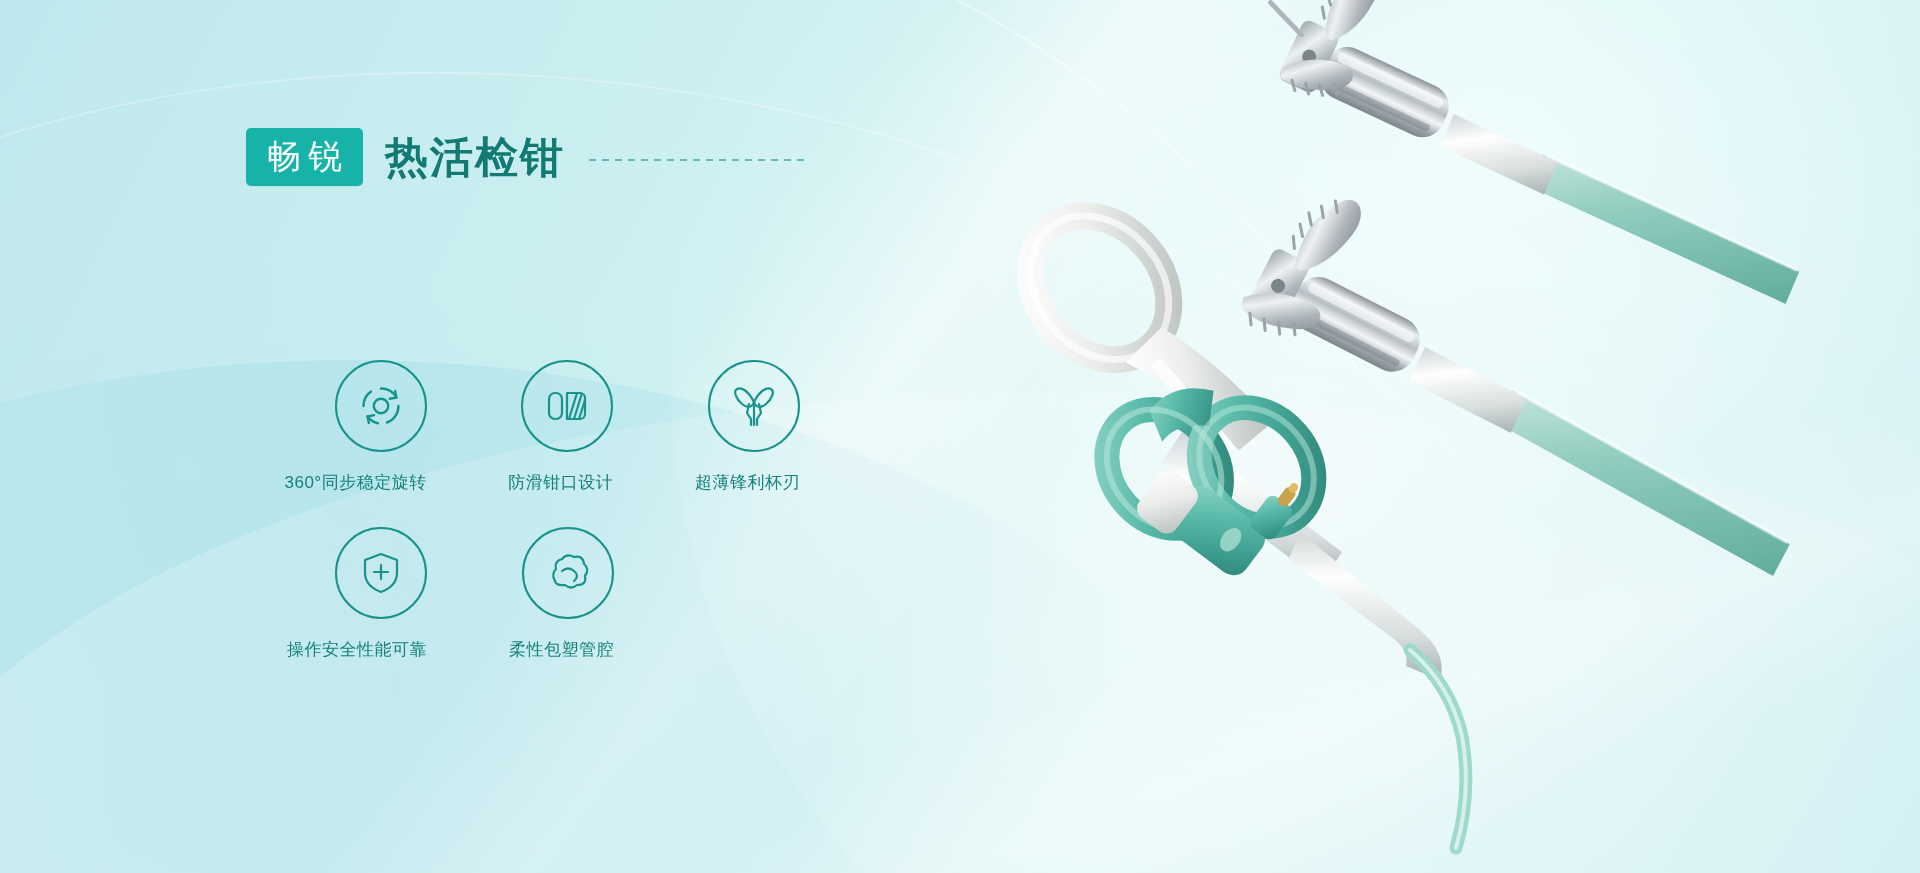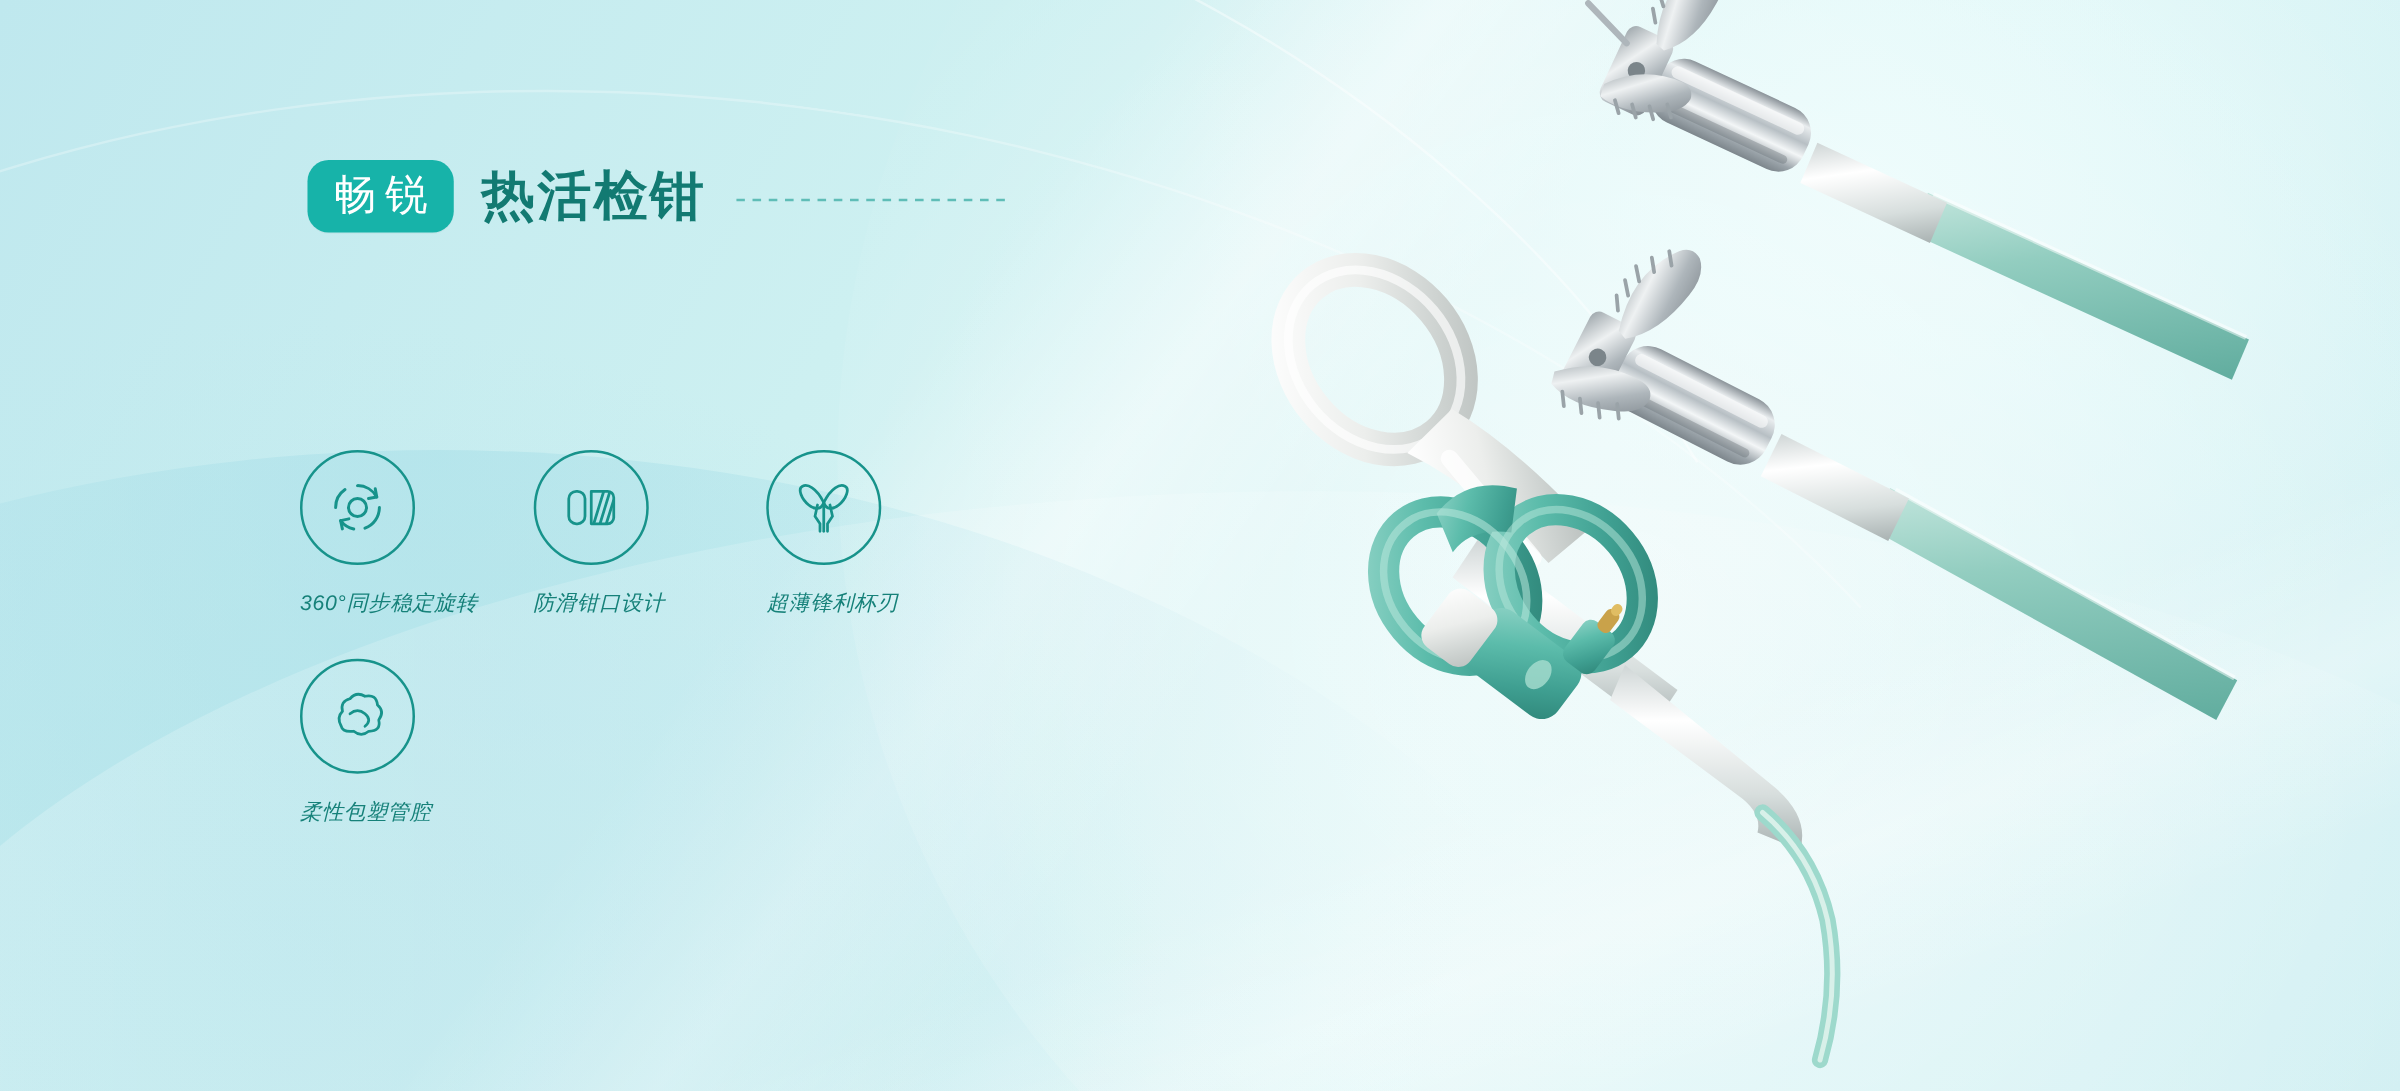"畅锐" .badge { border-radius: 17px -> 5px }
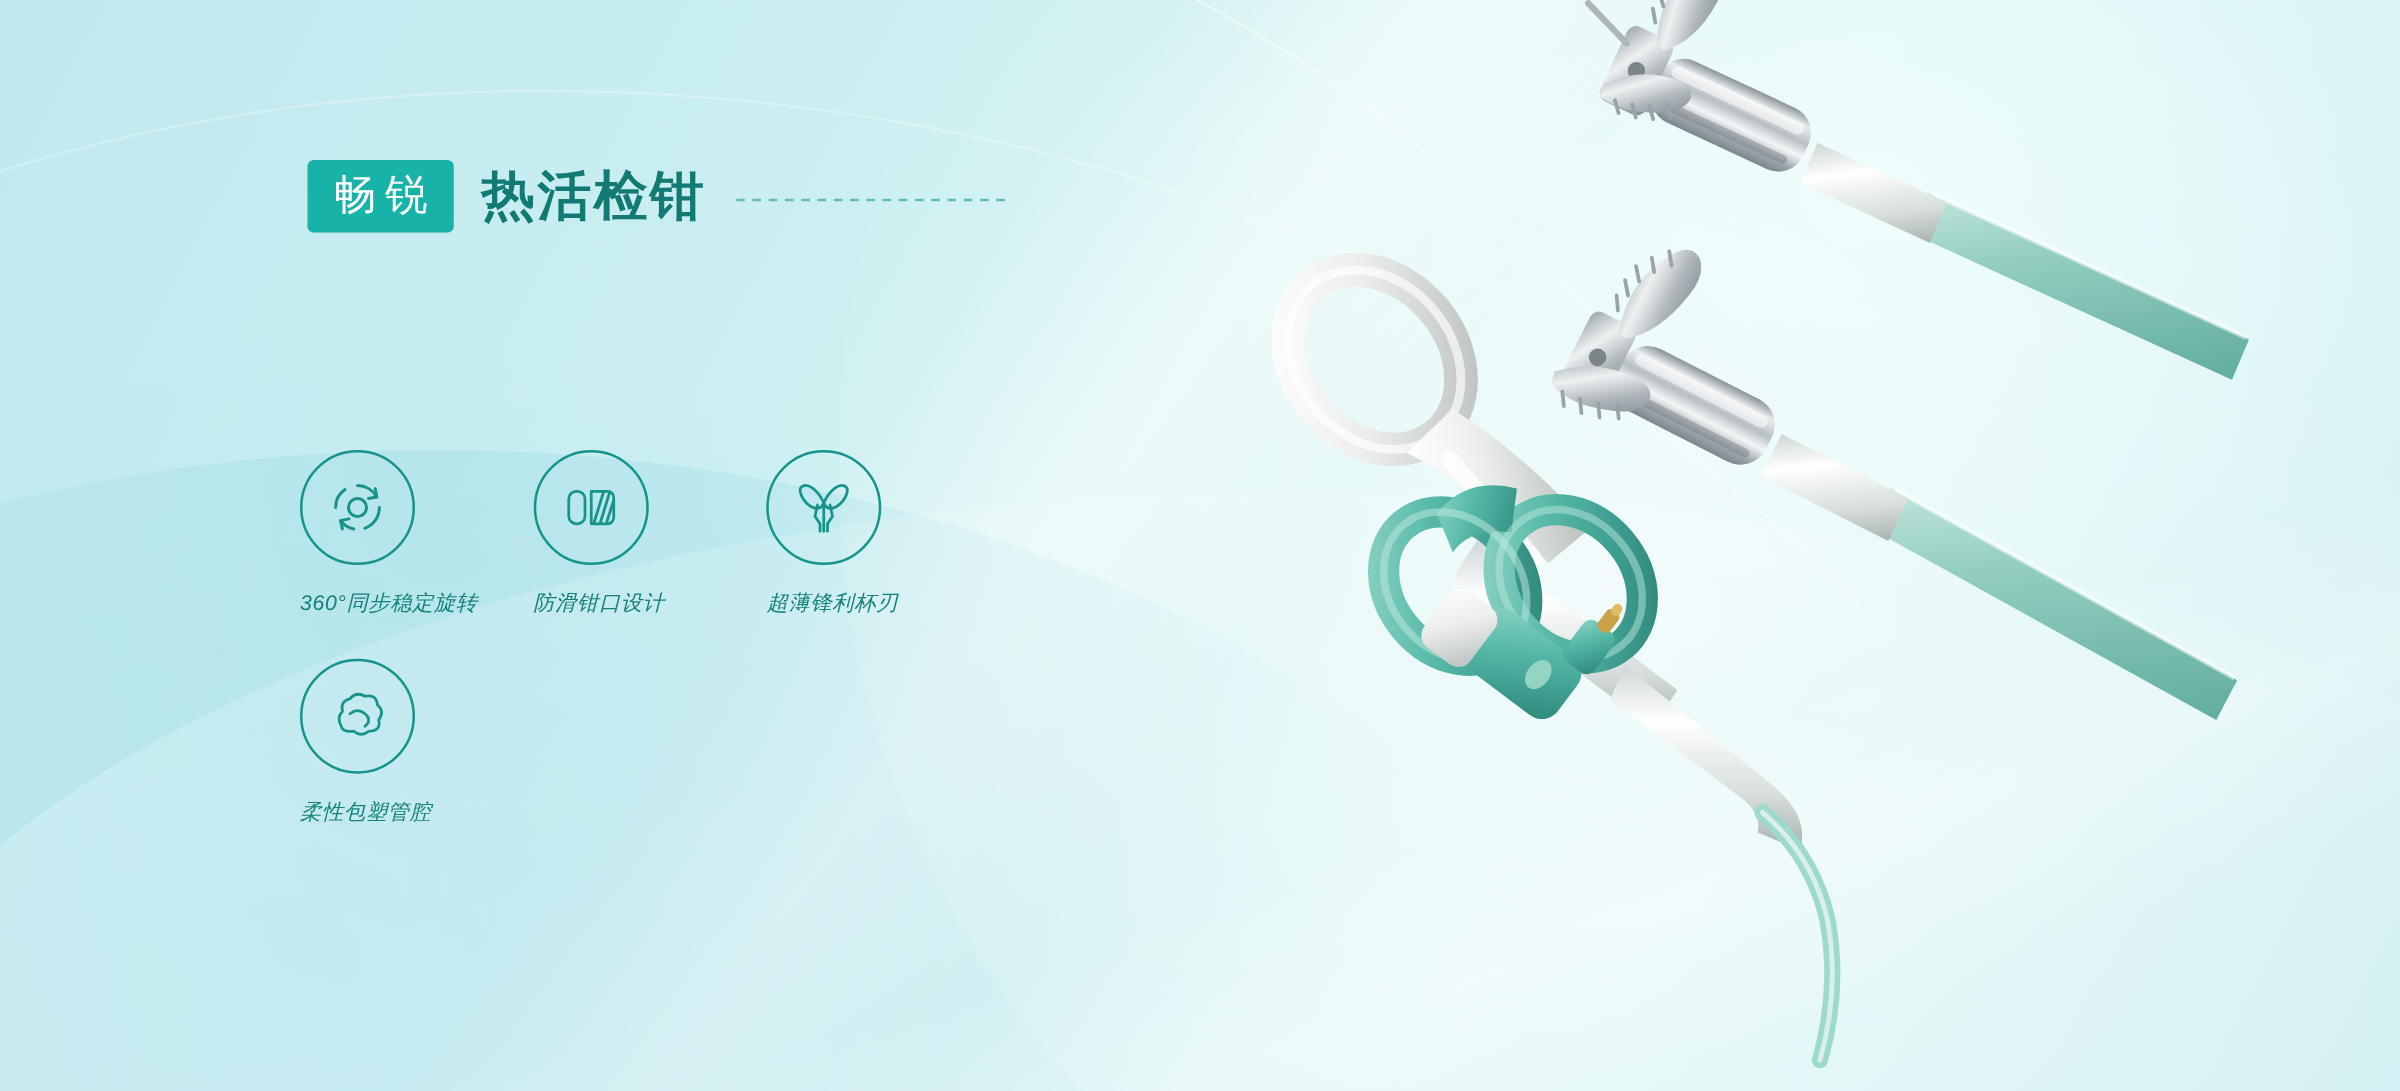"360°同步稳定旋转" .fcell { align-items: flex-start -> flex-end; font-style: italic -> none }
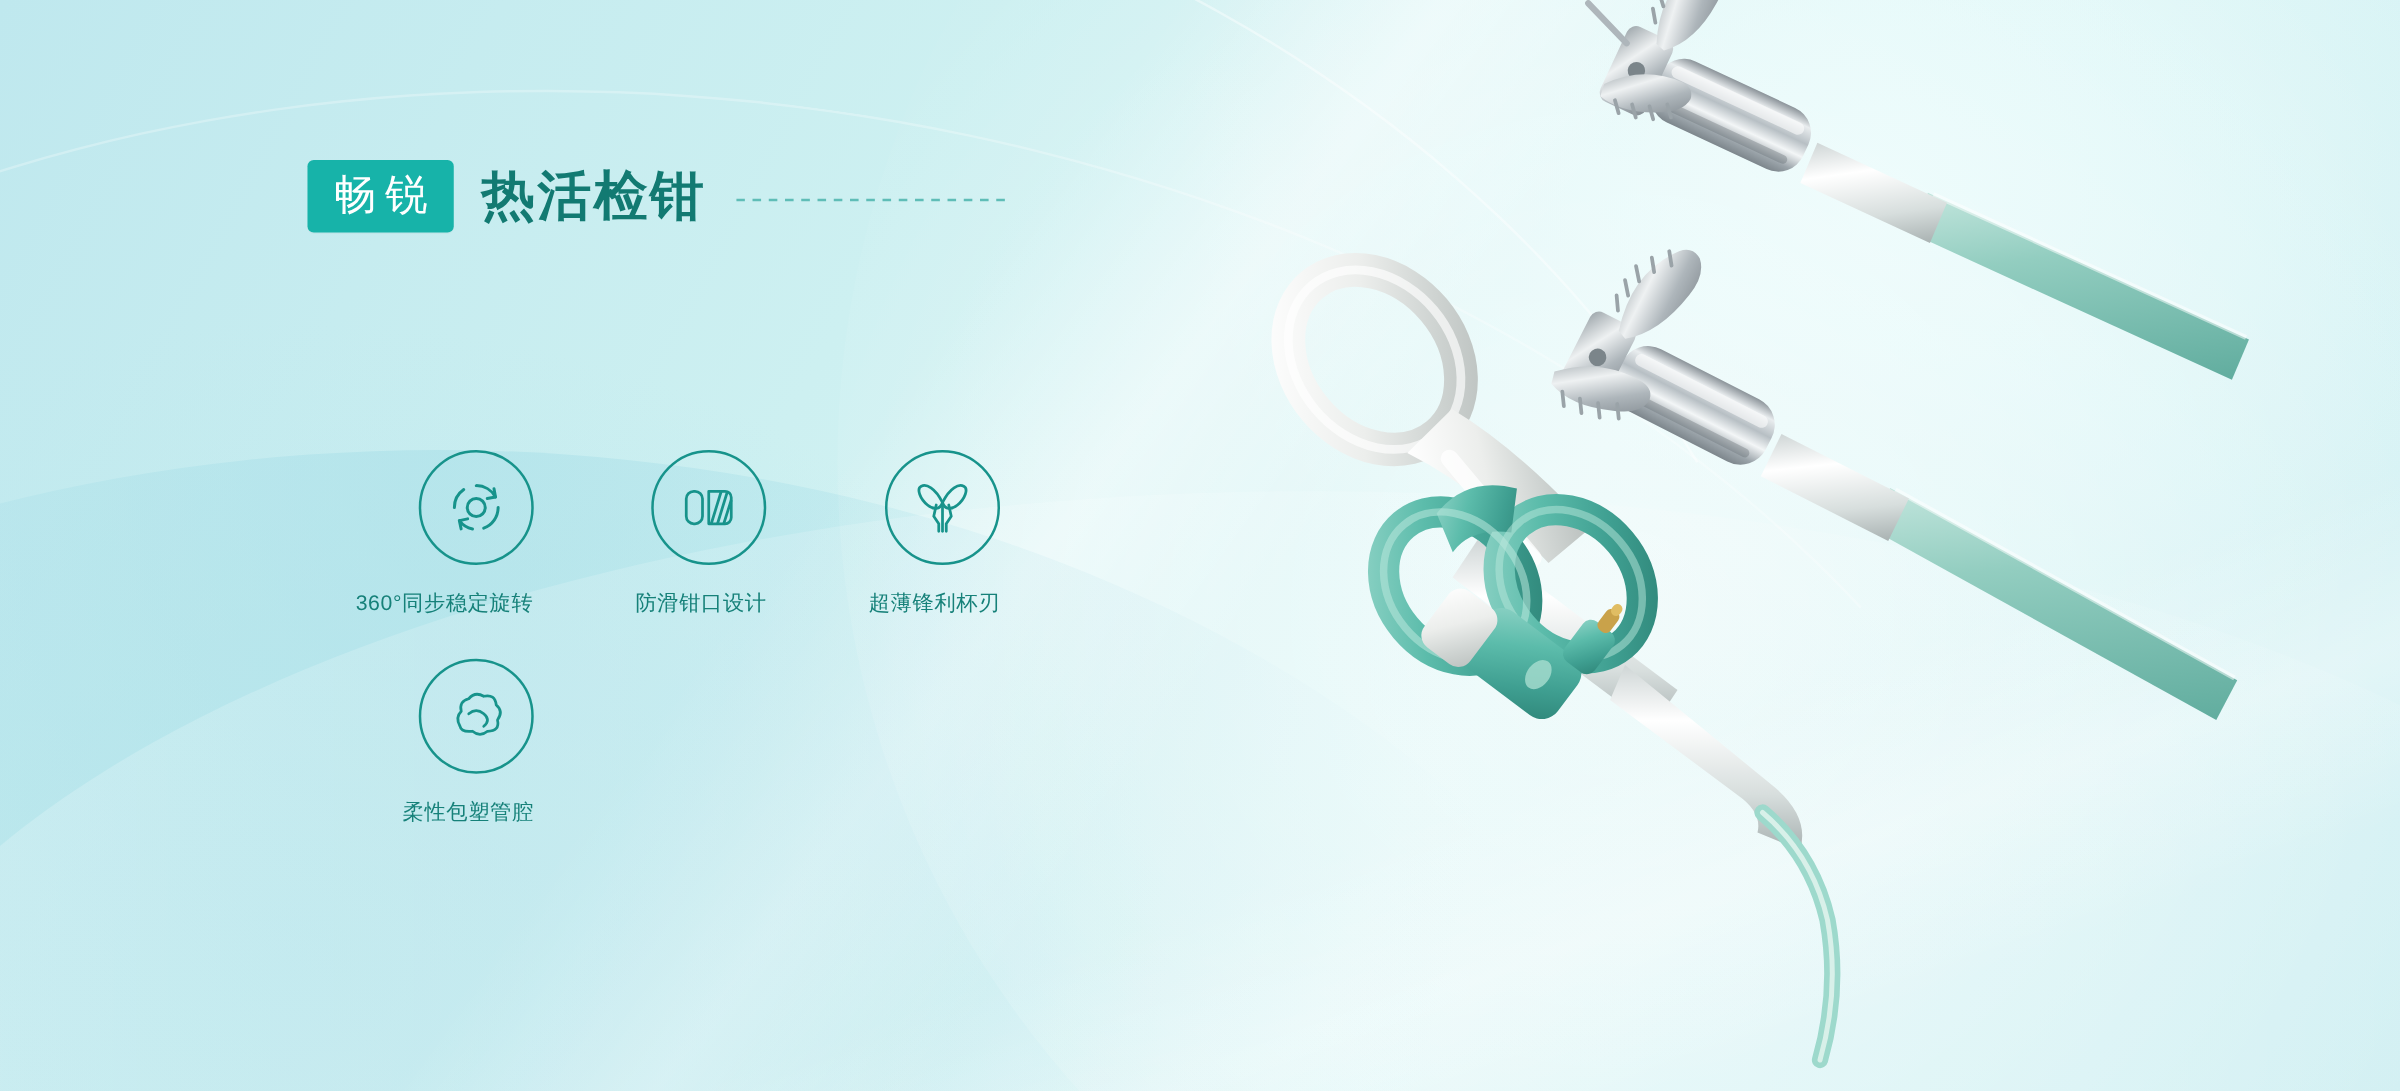"操作安全性能可靠" div.fcell { html: none -> <div> <div> <svg> <path></path> <path></path> </svg> </div> <div>操作安全性能可靠</div> </div> }
